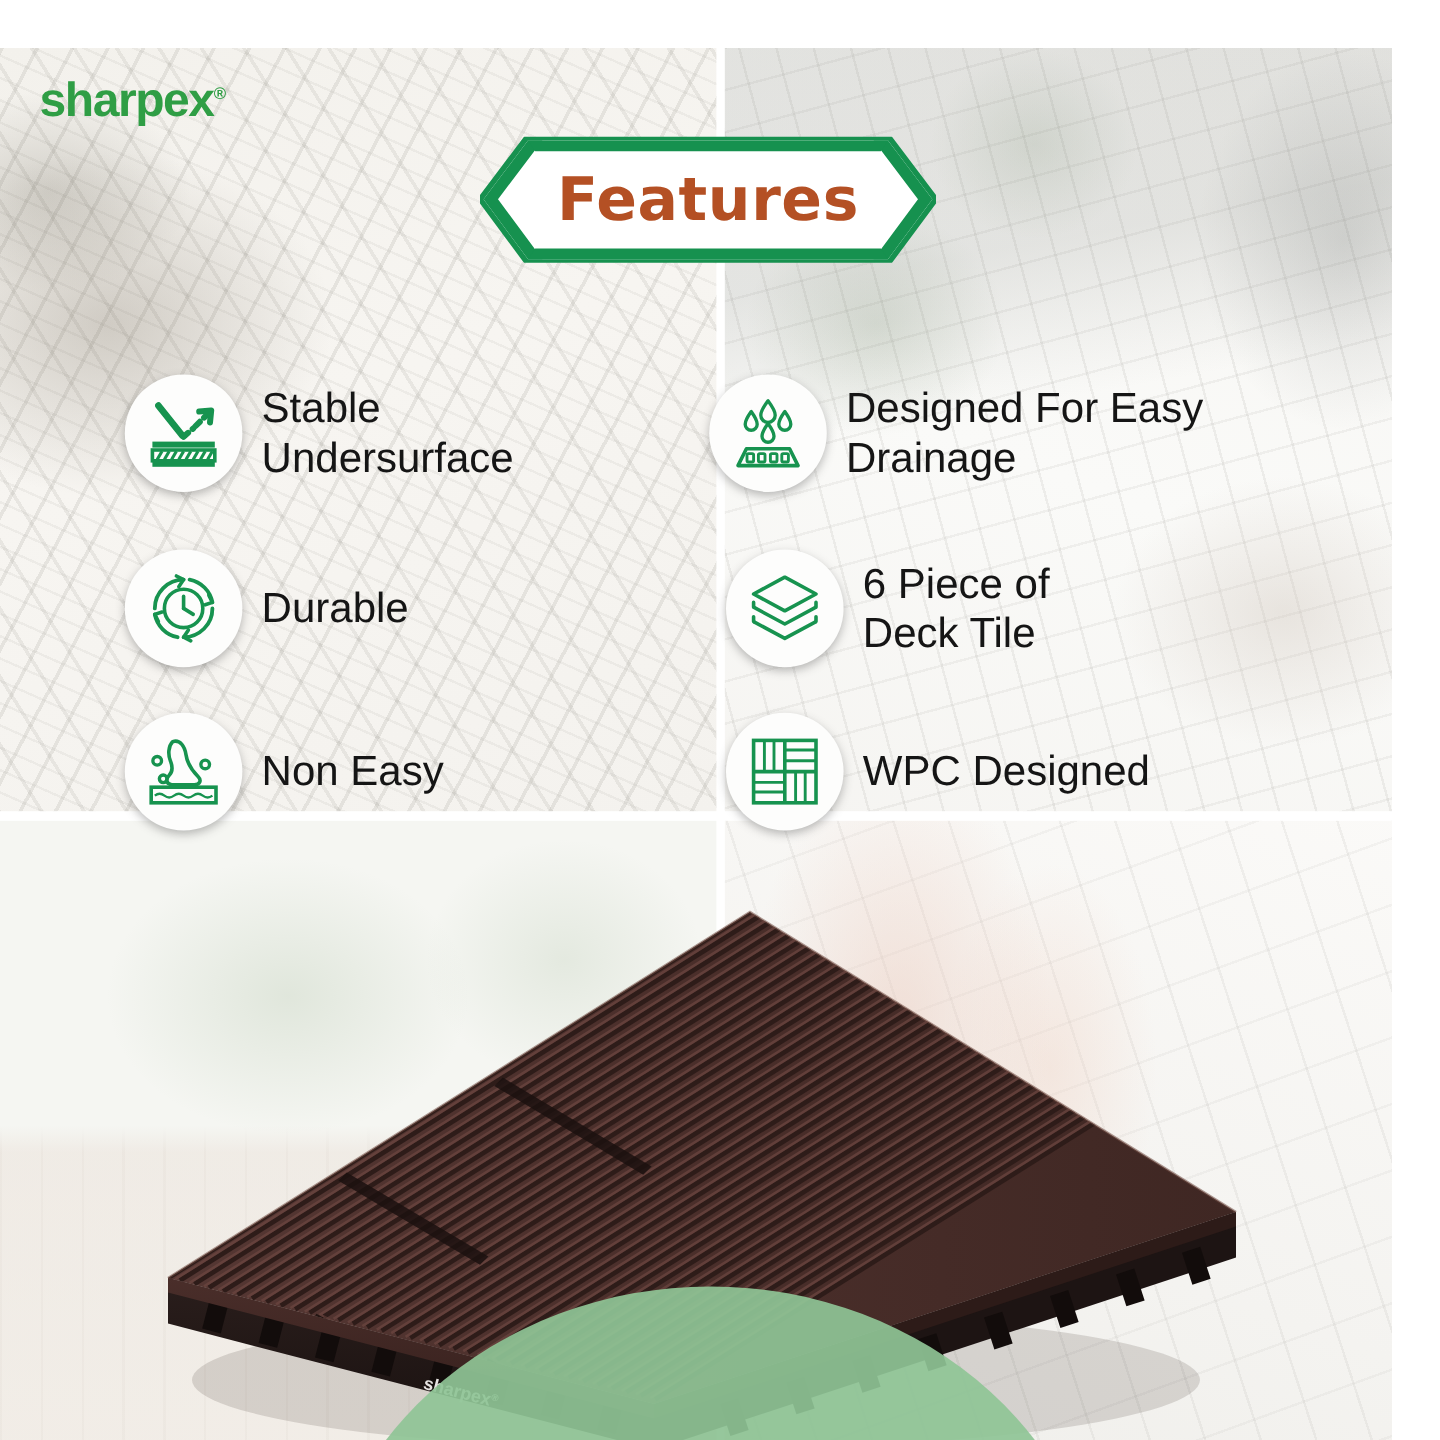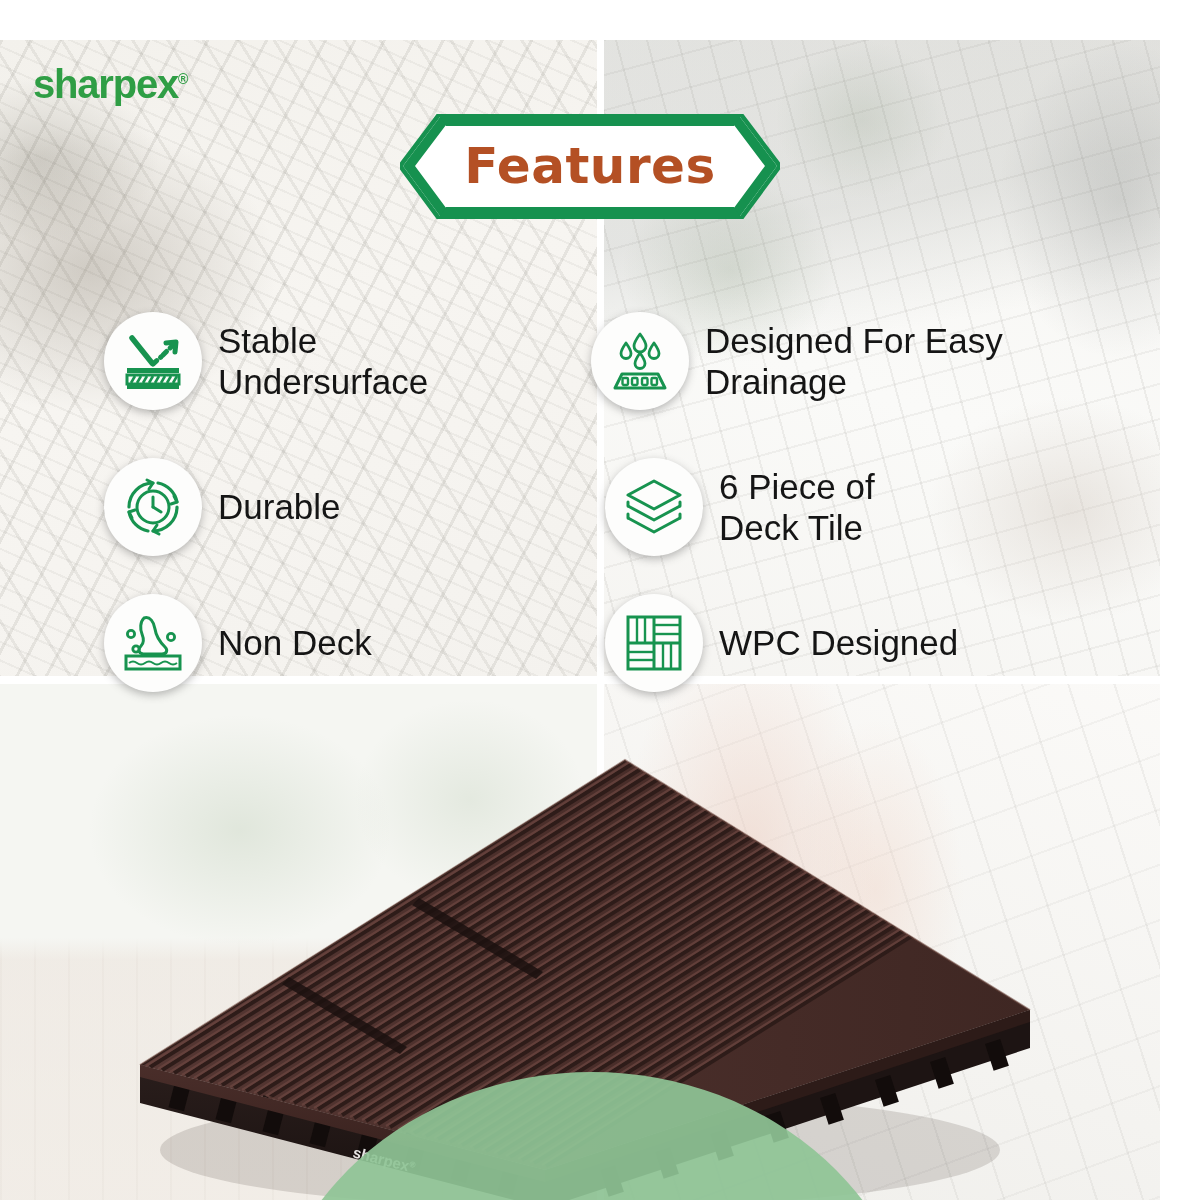"Non Deck" div.label { text: Deck -> Easy }
